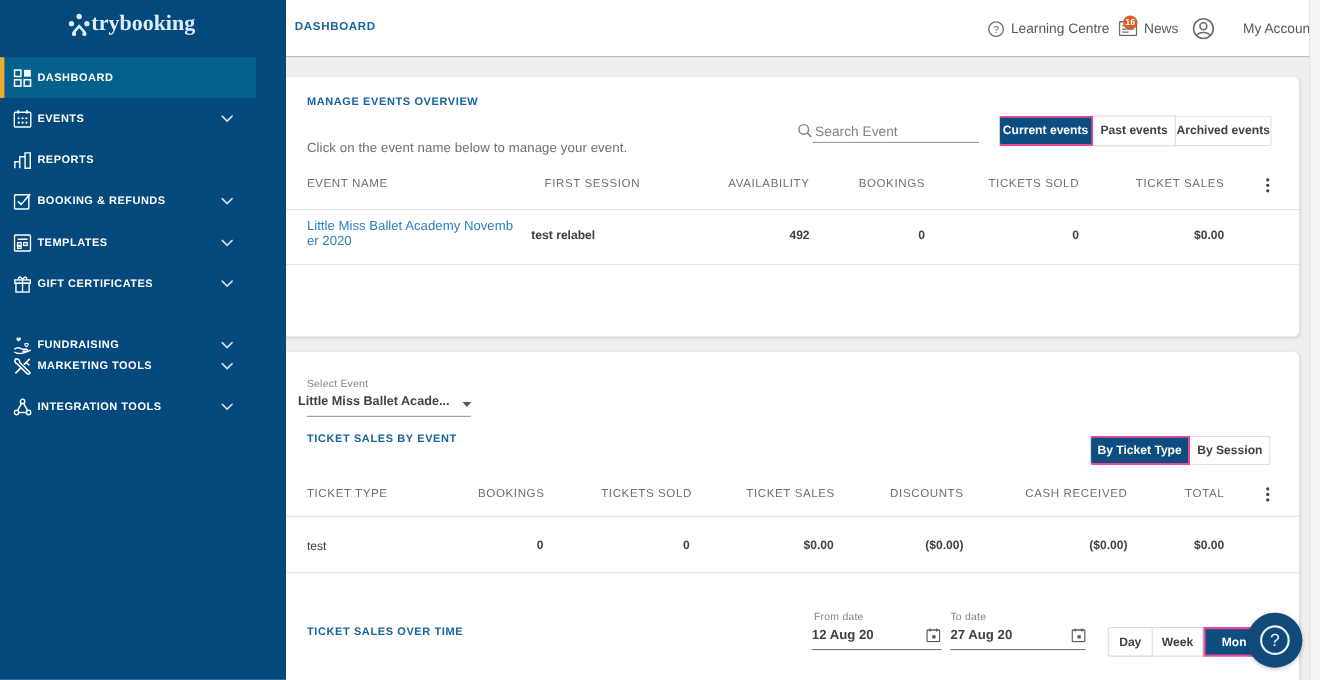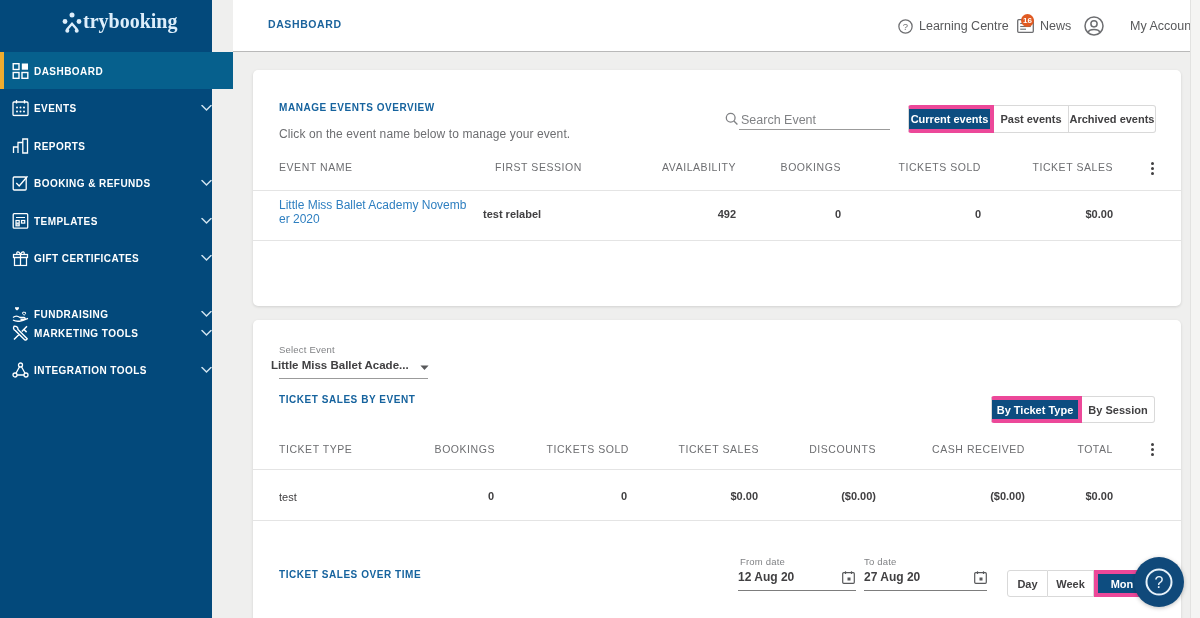"trybooking" #sidebar { width: 212px -> 260px }
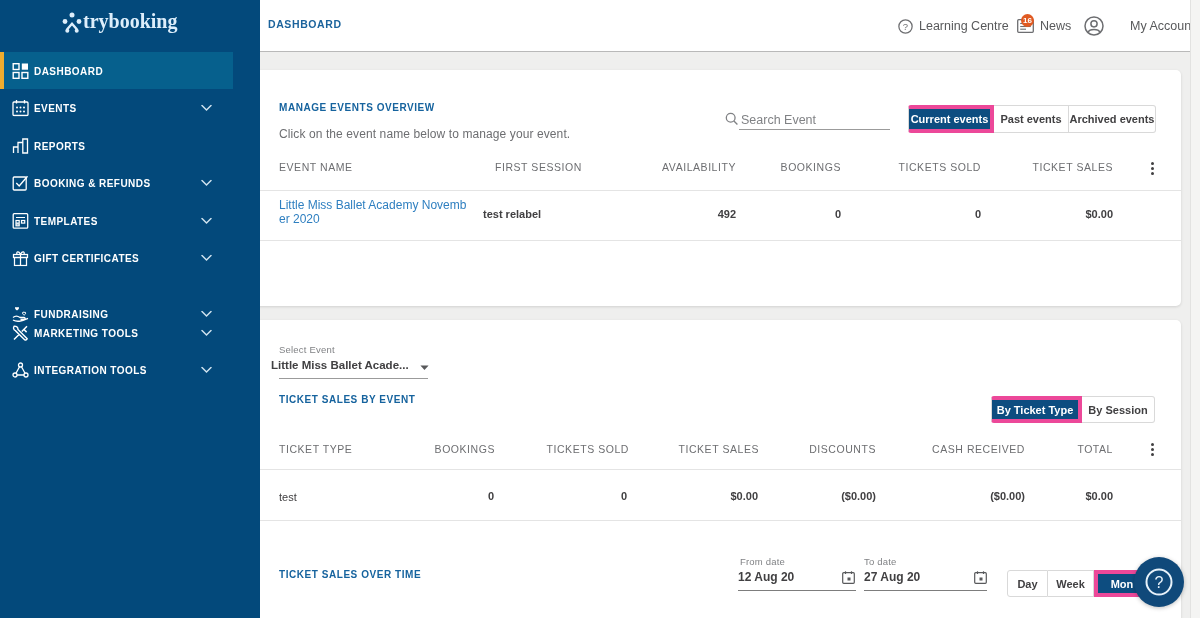"MANAGE EVENTS OVERVIEW" div.h-blue { top: 32px -> 17px }
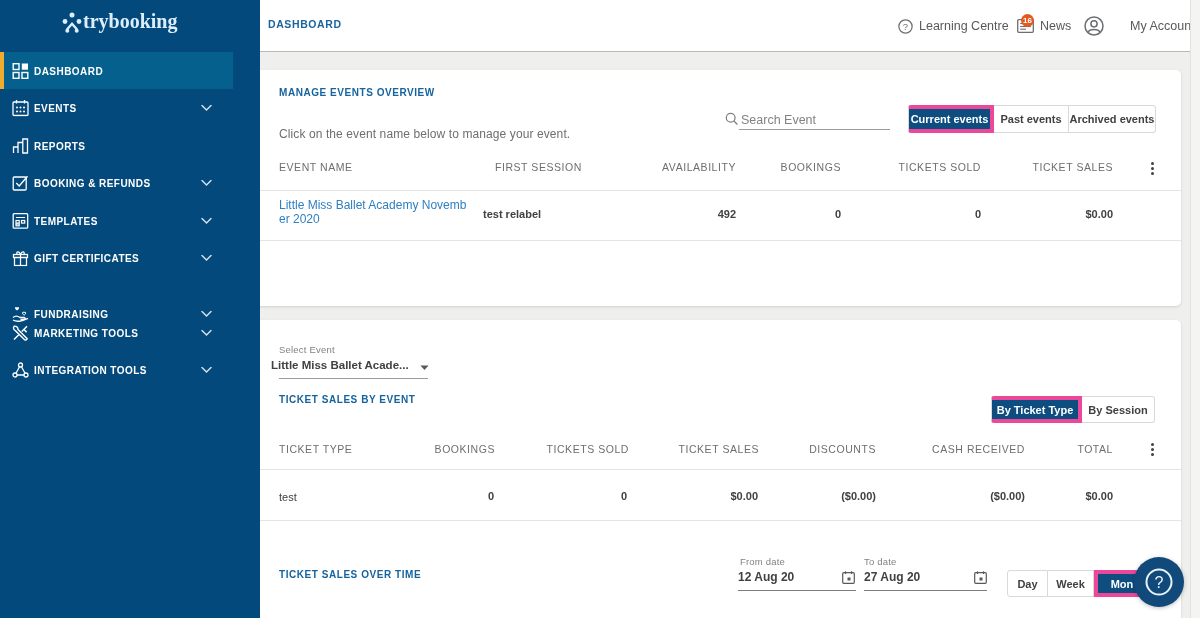"Current events" .seg .on { border: 4px solid #ec4899 -> 2px solid #ec4899 }
